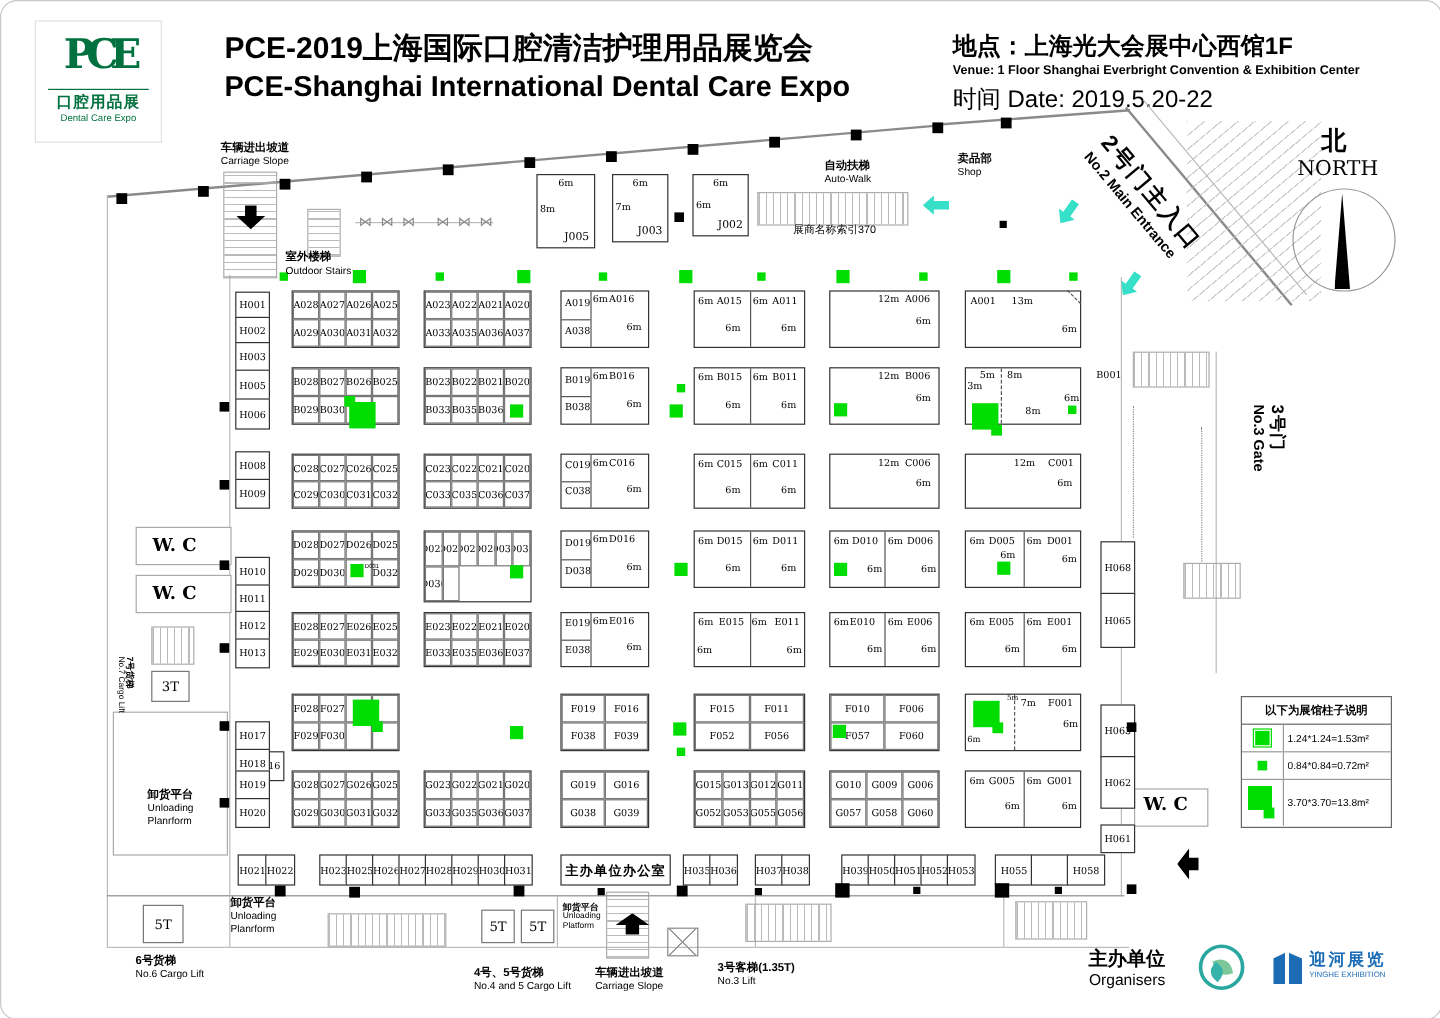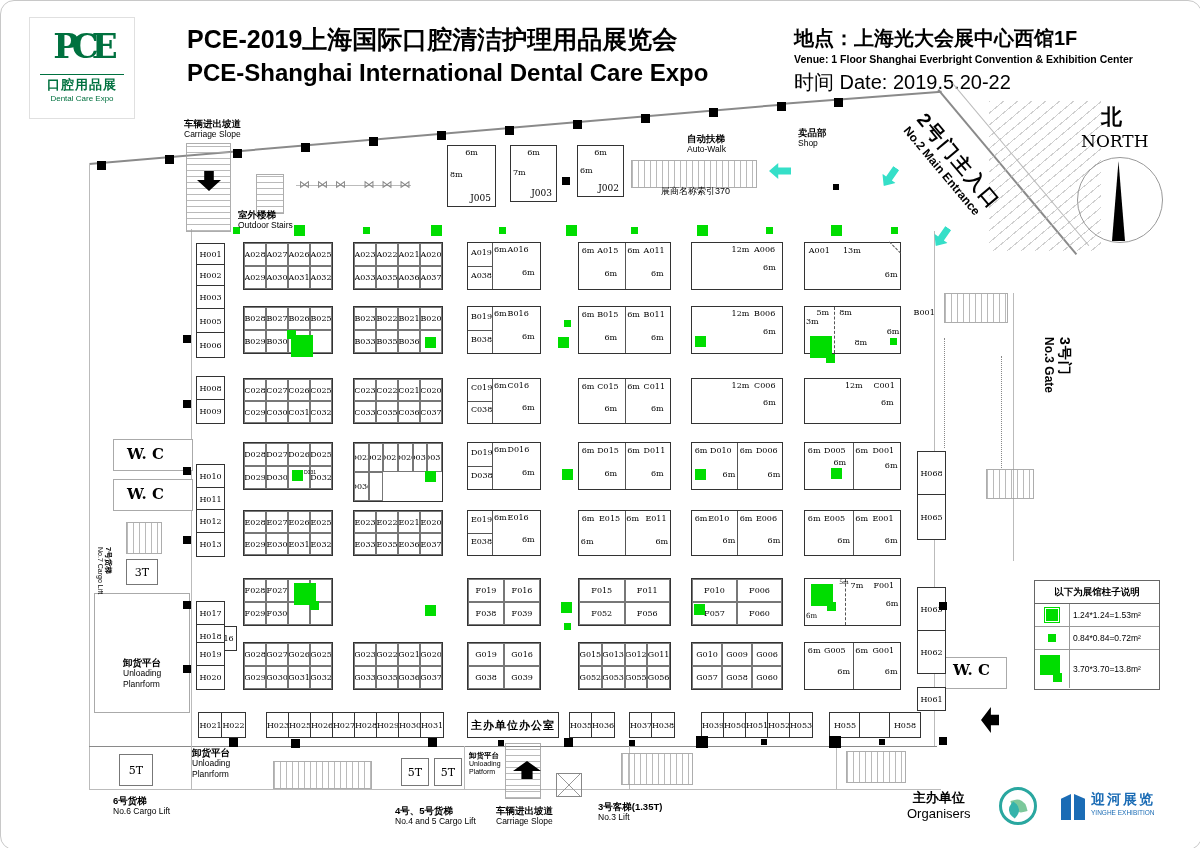"主办单位" .lbl.org .cn { font-size: 13px -> 16px; text-align: center -> none }
